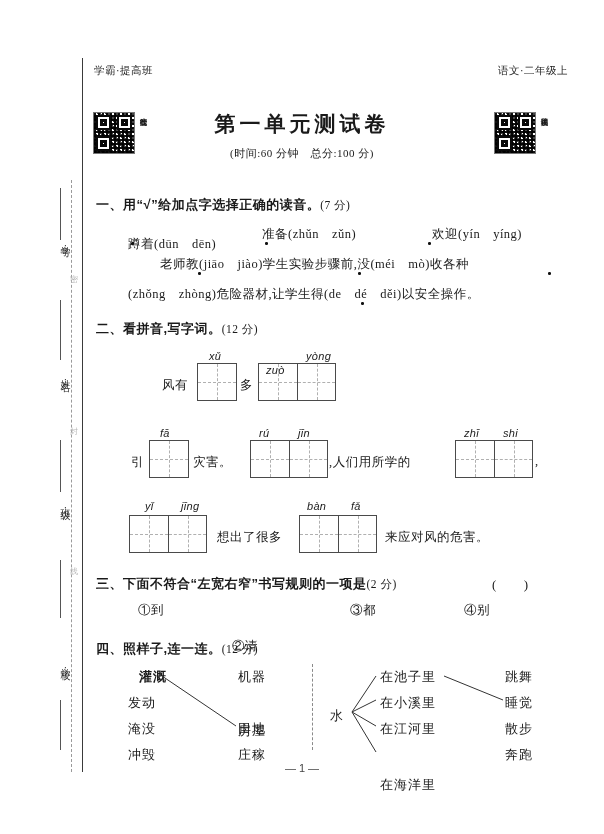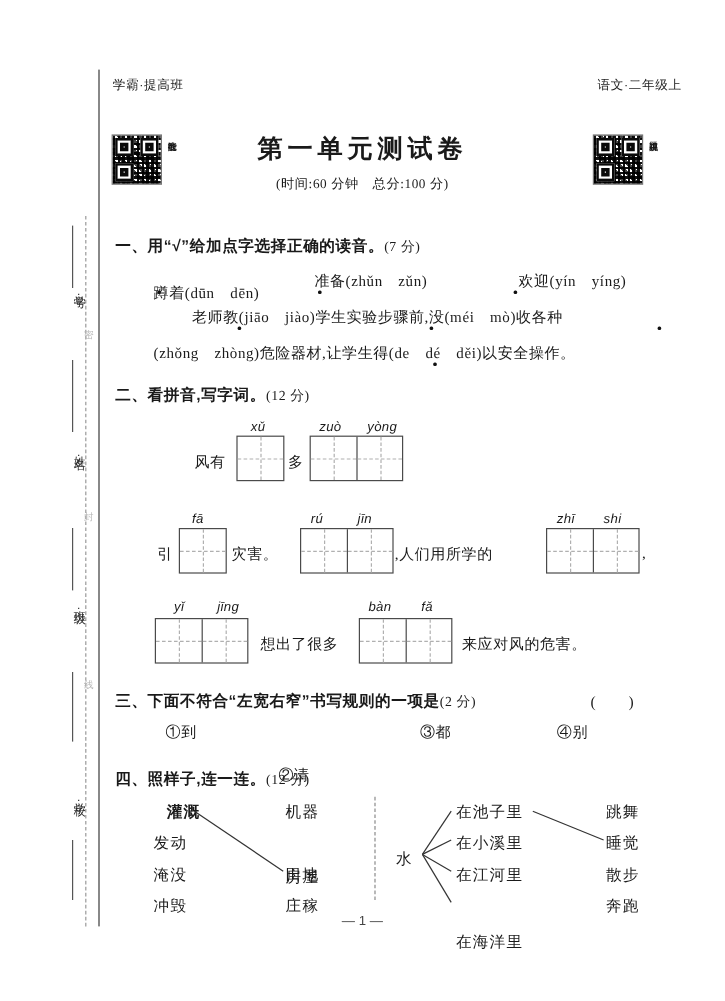"zuò" div.py { top: 350px -> 364px }
